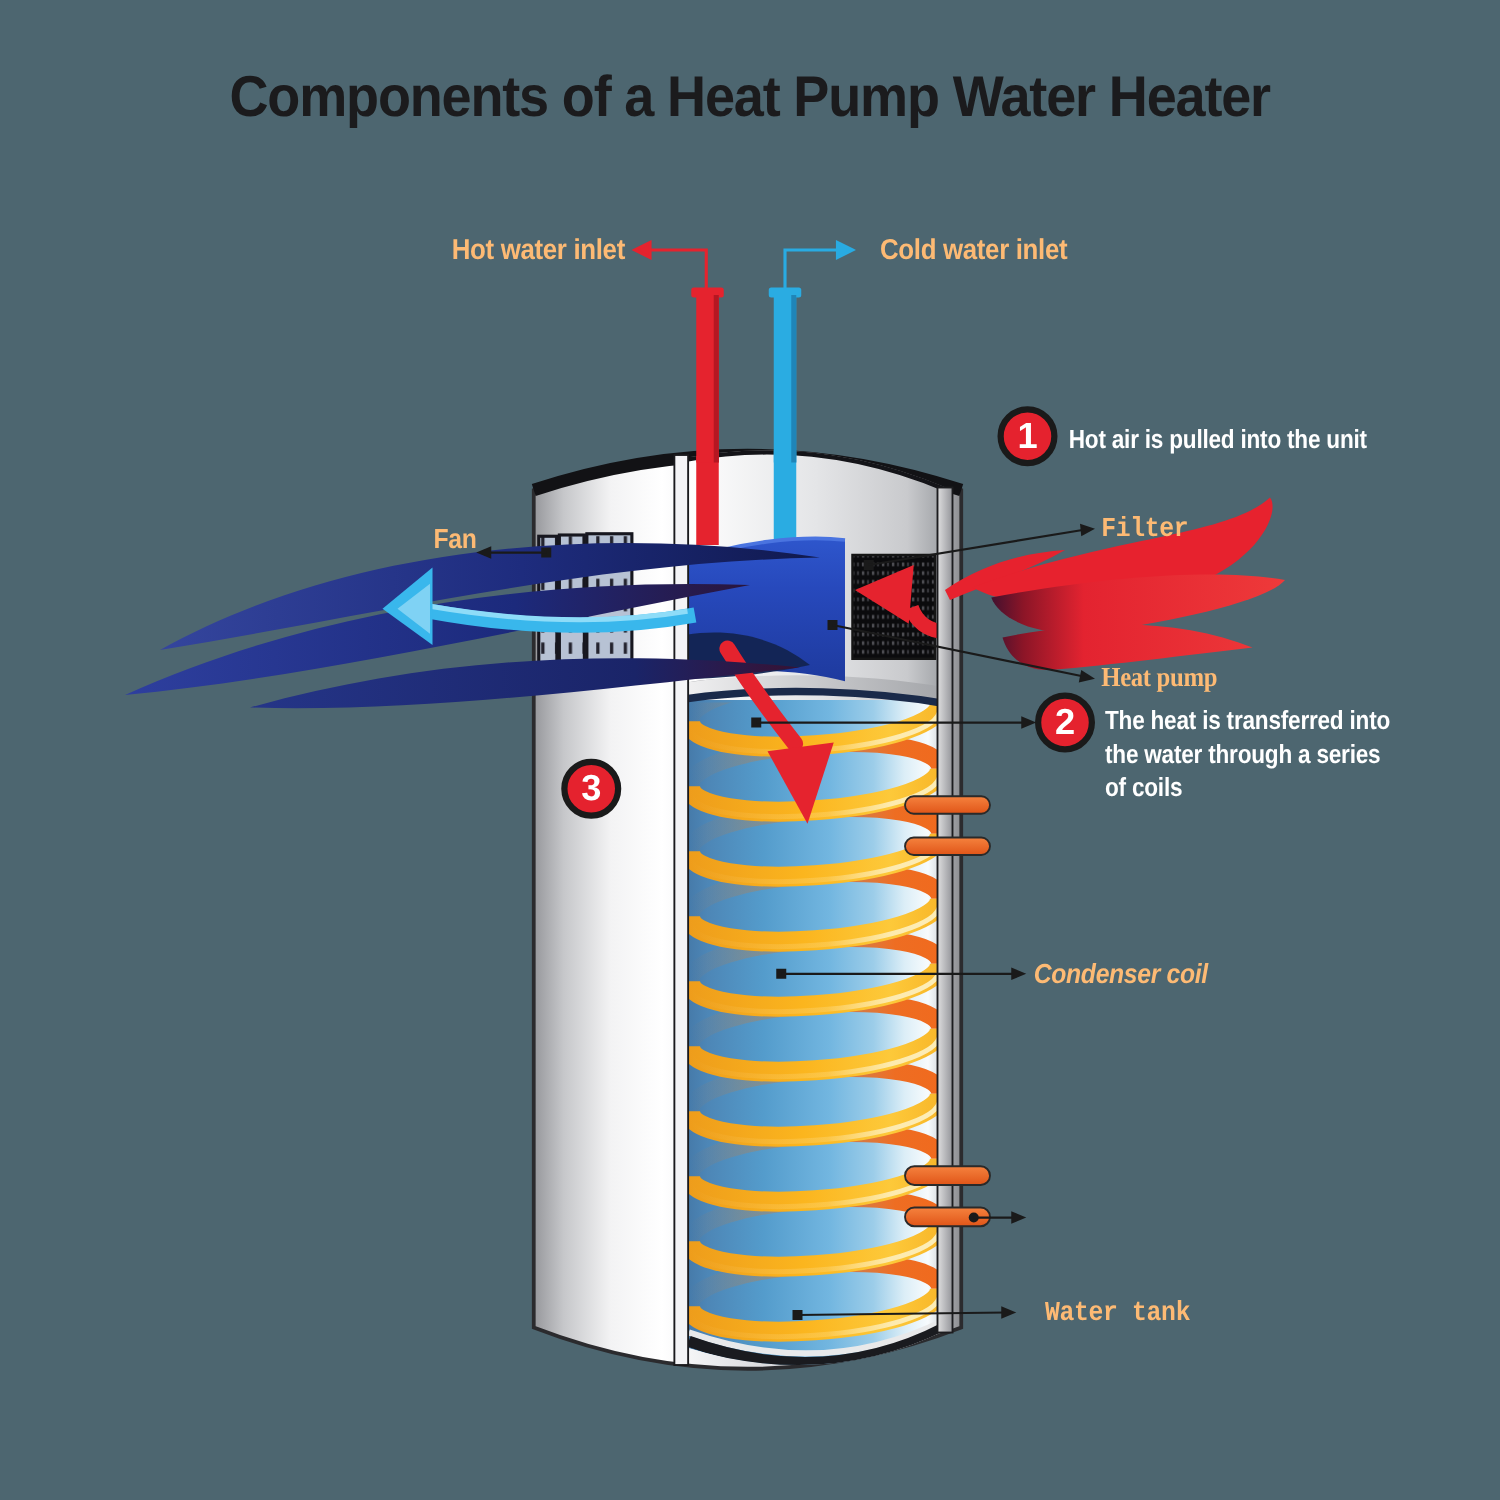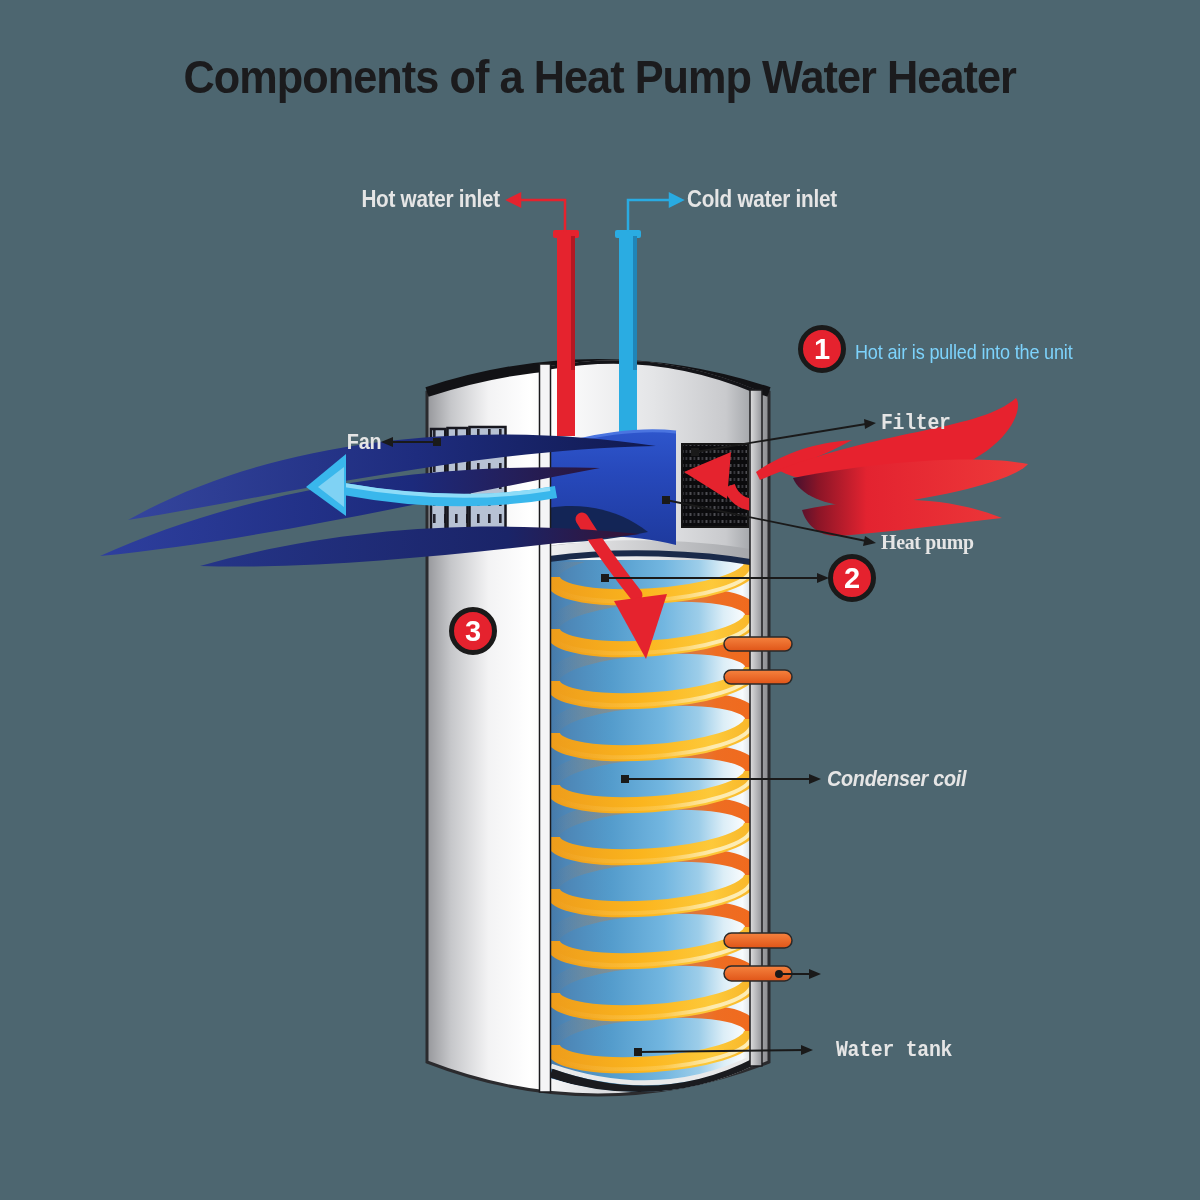"Hot water inlet" .lbl { color: #e5e5e5 -> #fdba74 }
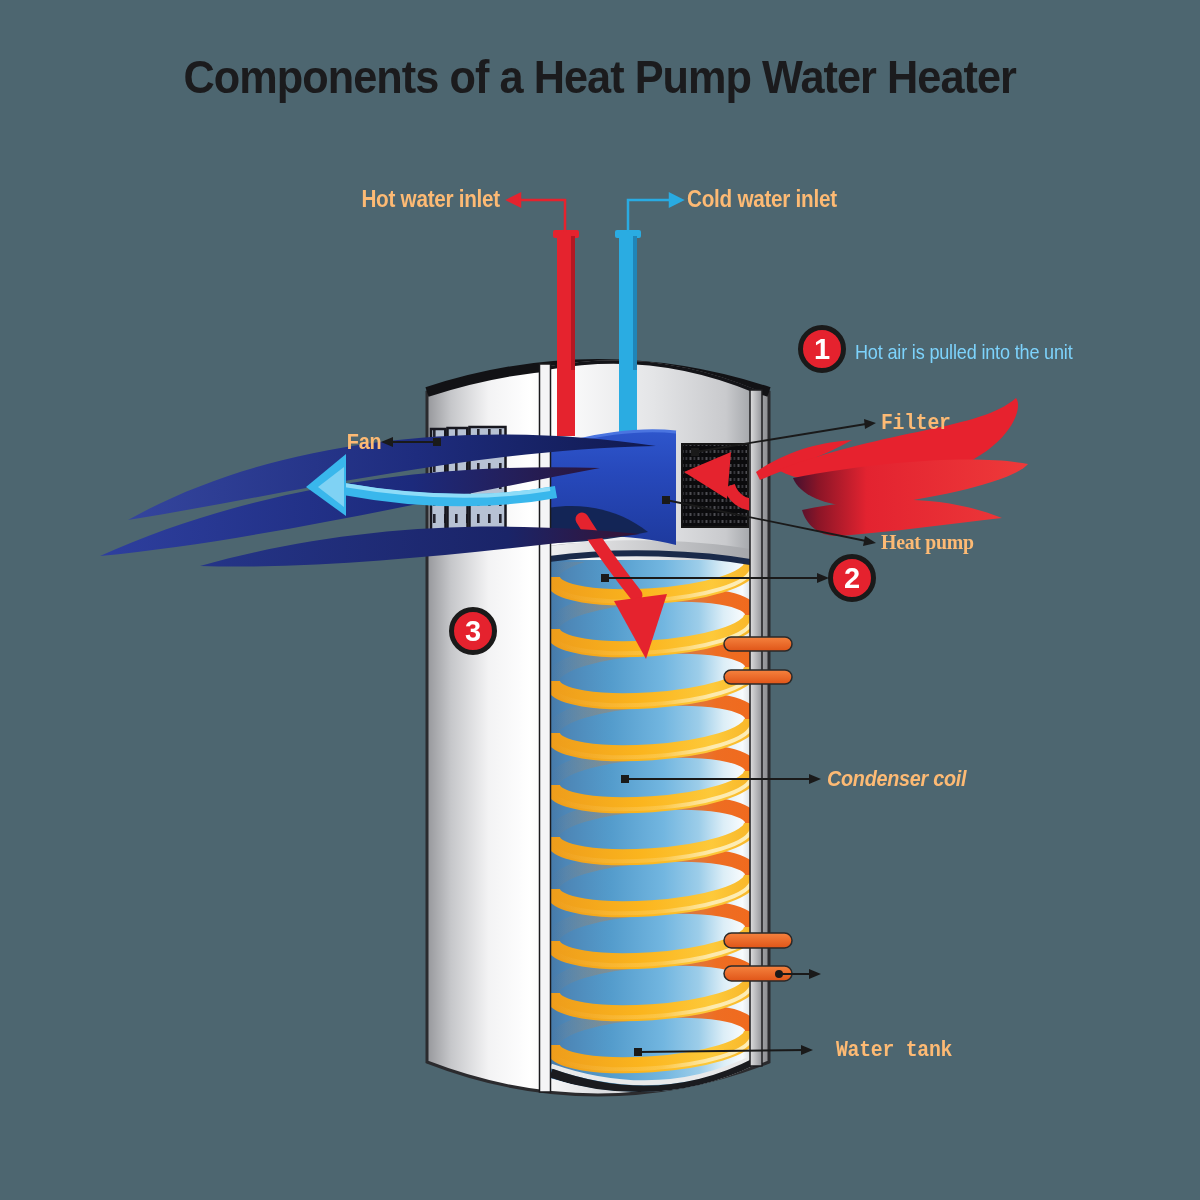"Cold water inlet" div.lbl { left: 687px -> 704px }
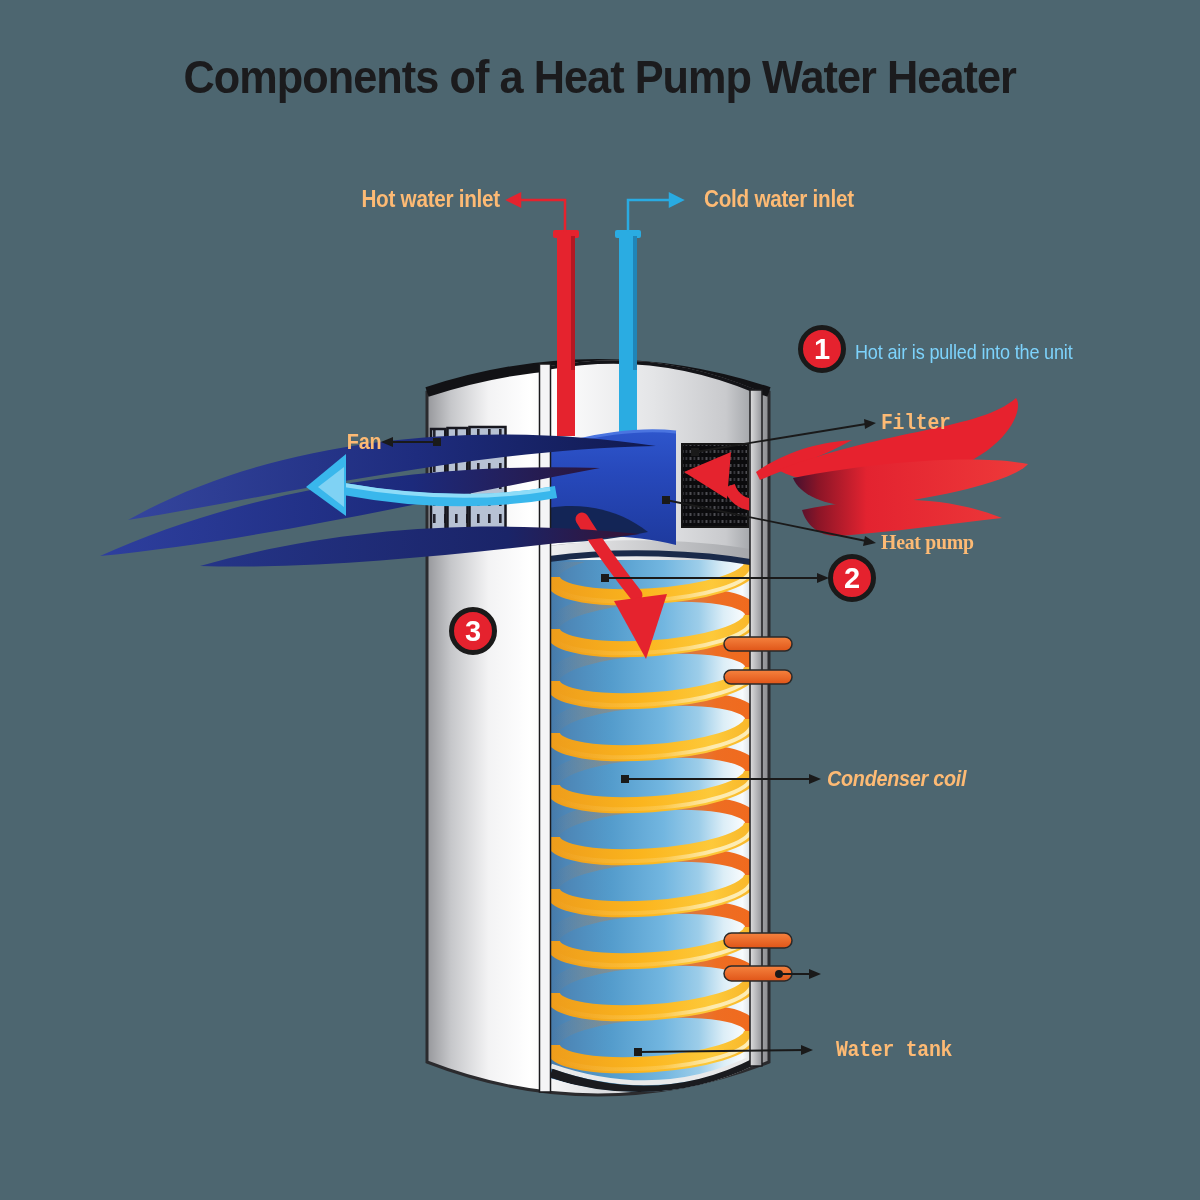"Hot air is pulled into" .step-text { color: #7dd3fc -> #ffffff; font-weight: 400 -> 700 }
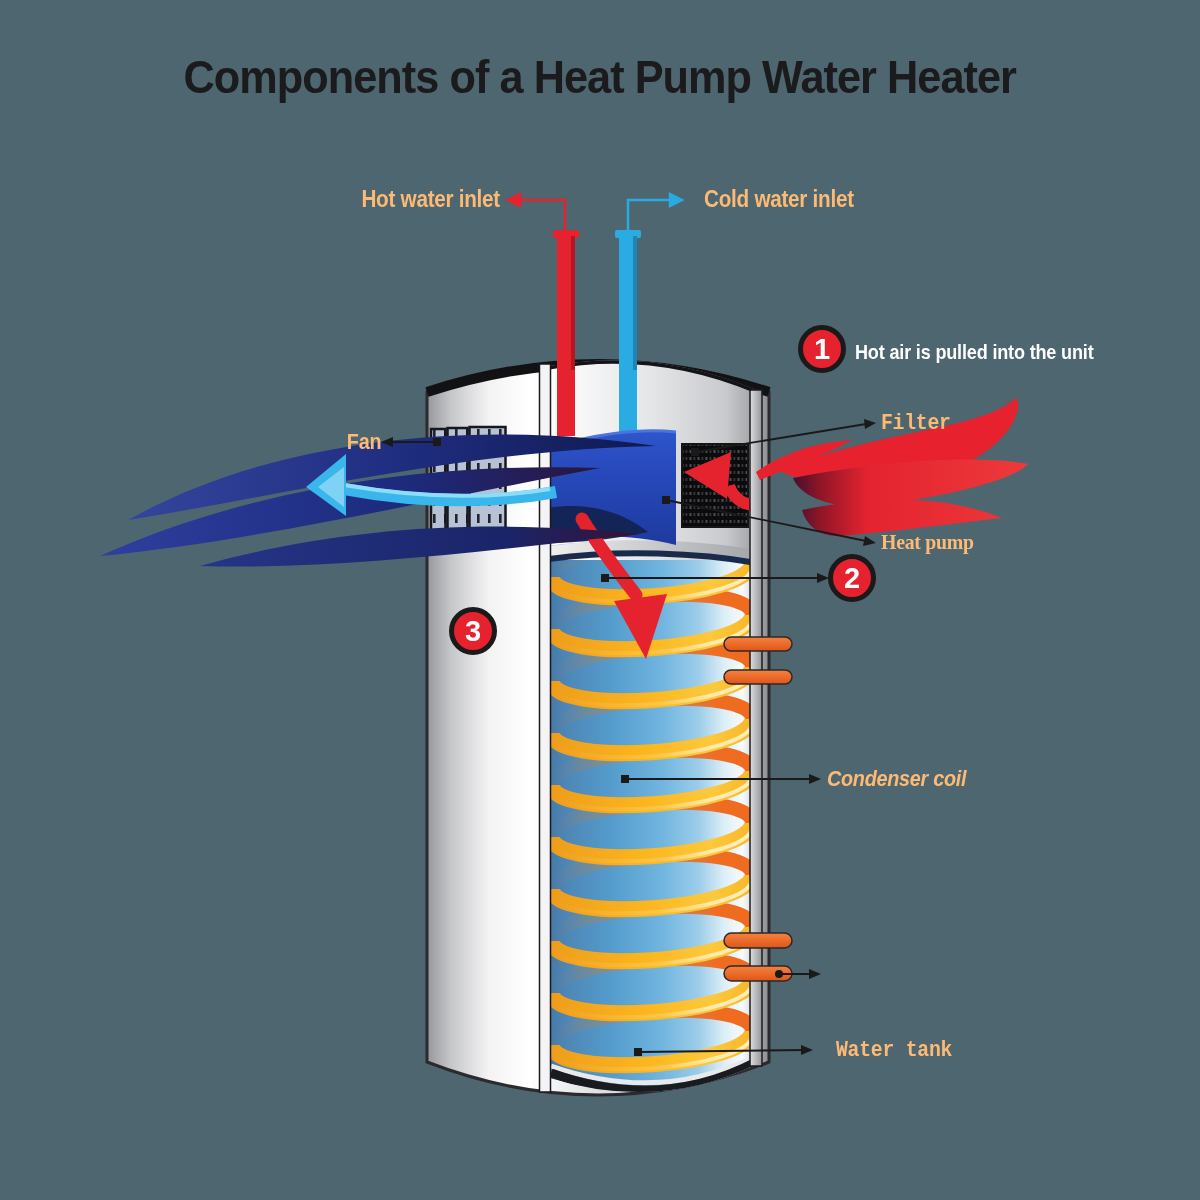"Fan" div.lbl { top: 429px -> 418px }
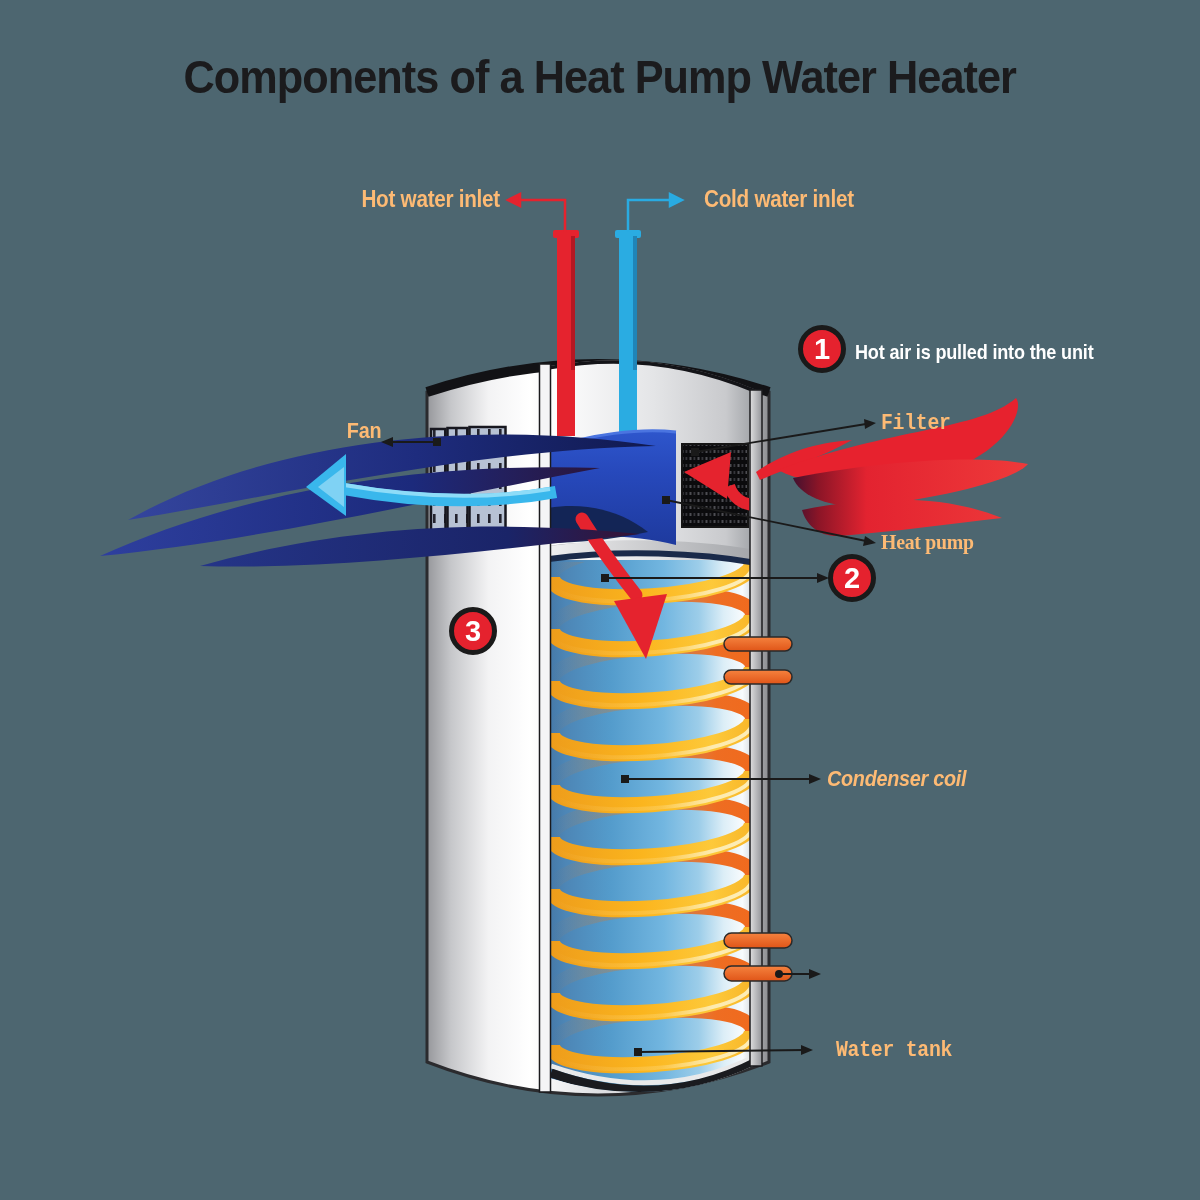"The heat is transferred into" div.step-text { html: none -> <div> <div><span>The heat is transferred into</span></div> <div><span>the water through a series</span></div> <div><span>of coils</span></div> </div> }
